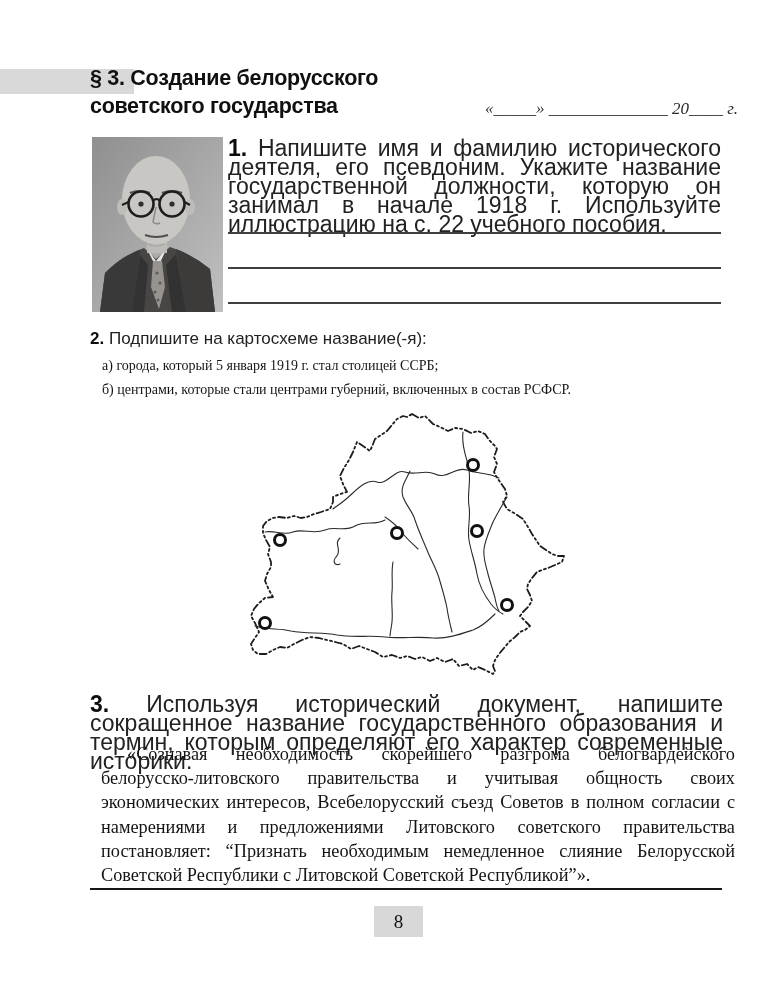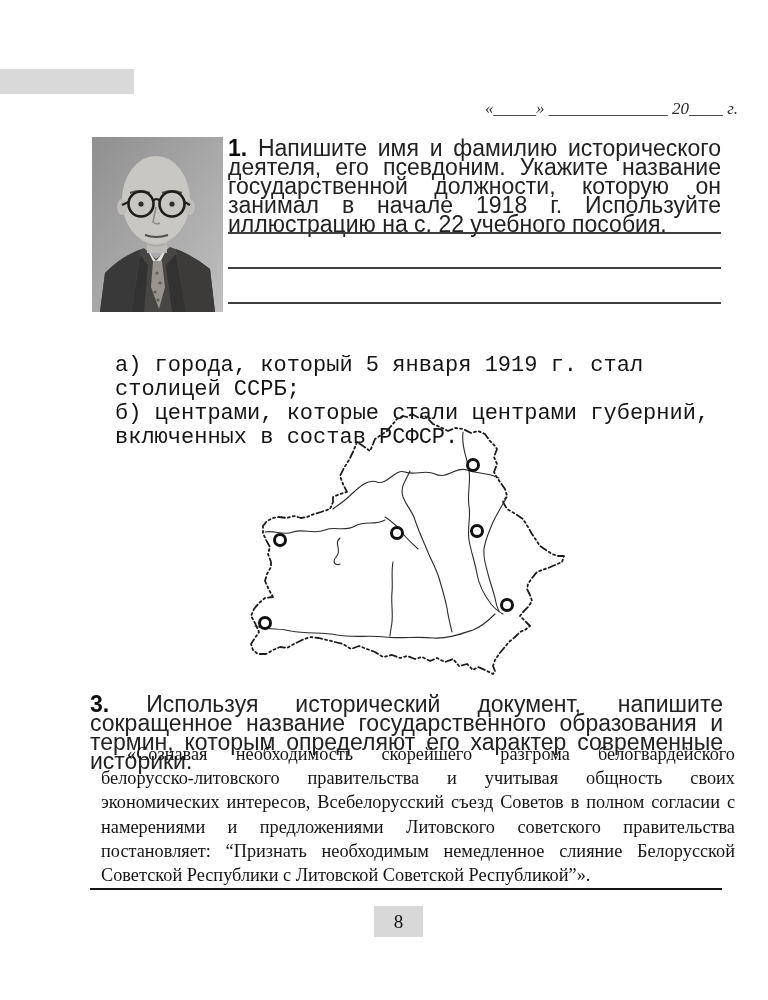"§ 3. Создание белорусского" div.abs { html: none -> <div> <div><span>§ 3.</span> <span>Создание белорусского</span></div> <div>советского государства</div> </div> }
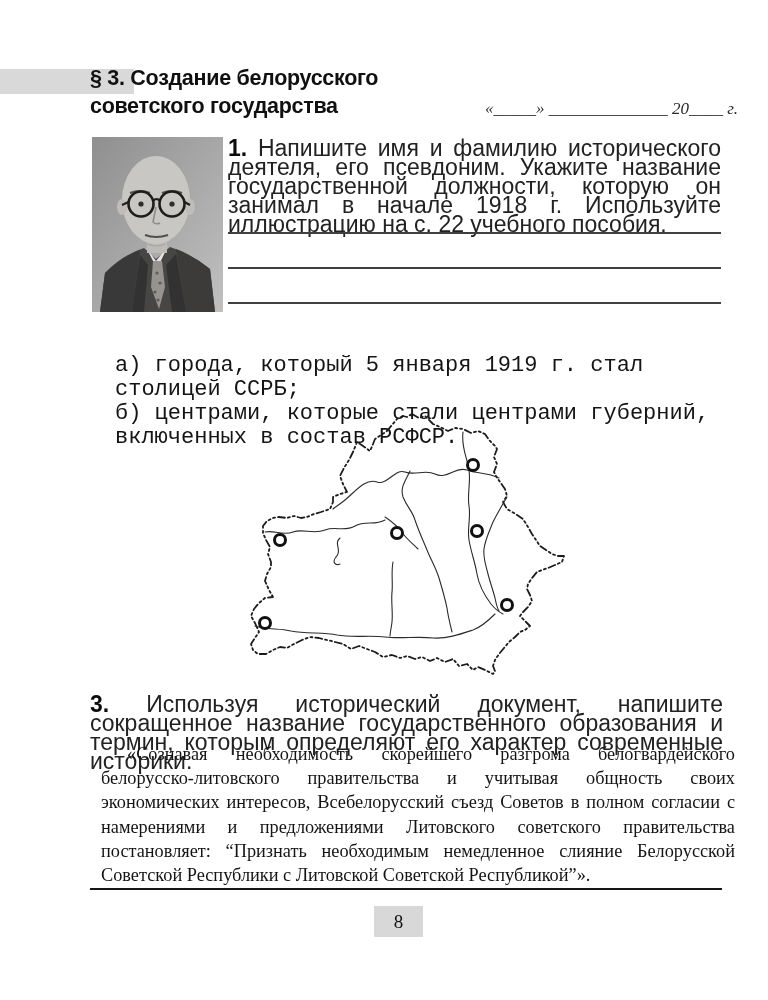"2. Подпишите на картосхеме название(-я):" div.abs { html: none -> <div> <span>2.</span> <span>Подпишите на картосхеме название(-я):</span> </div> }
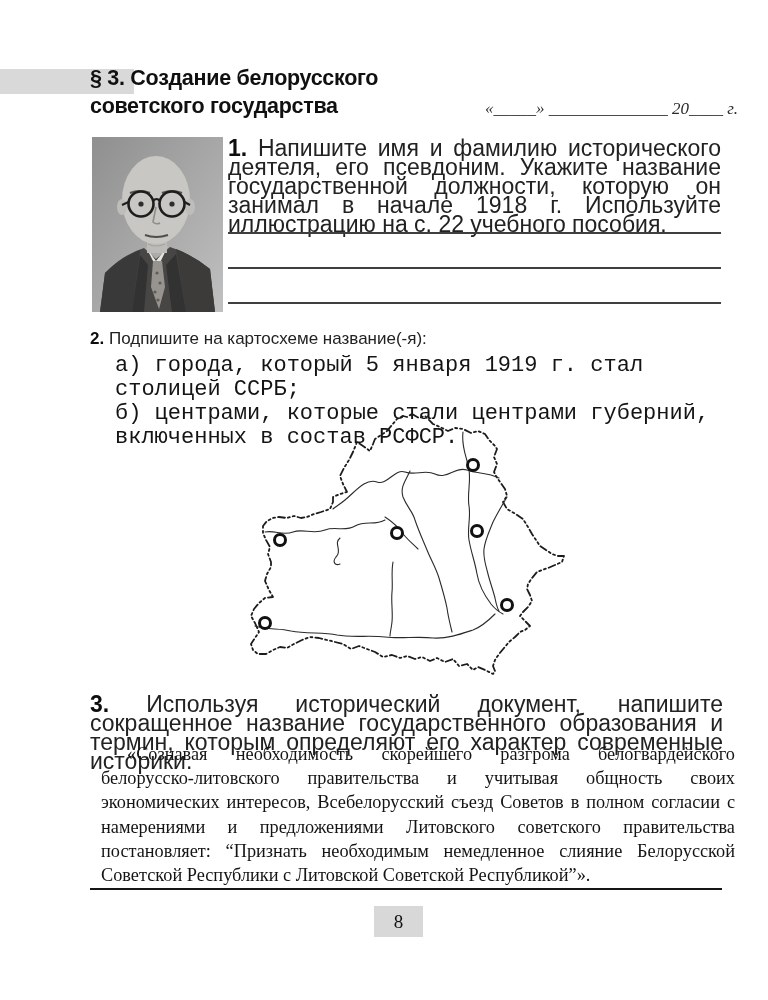"а) города, который 5 января" .task2-items { font-family: Liberation Mono, monospace -> Liberation Serif, serif; font-size: 22px -> 14px; left: 115px -> 102px }
